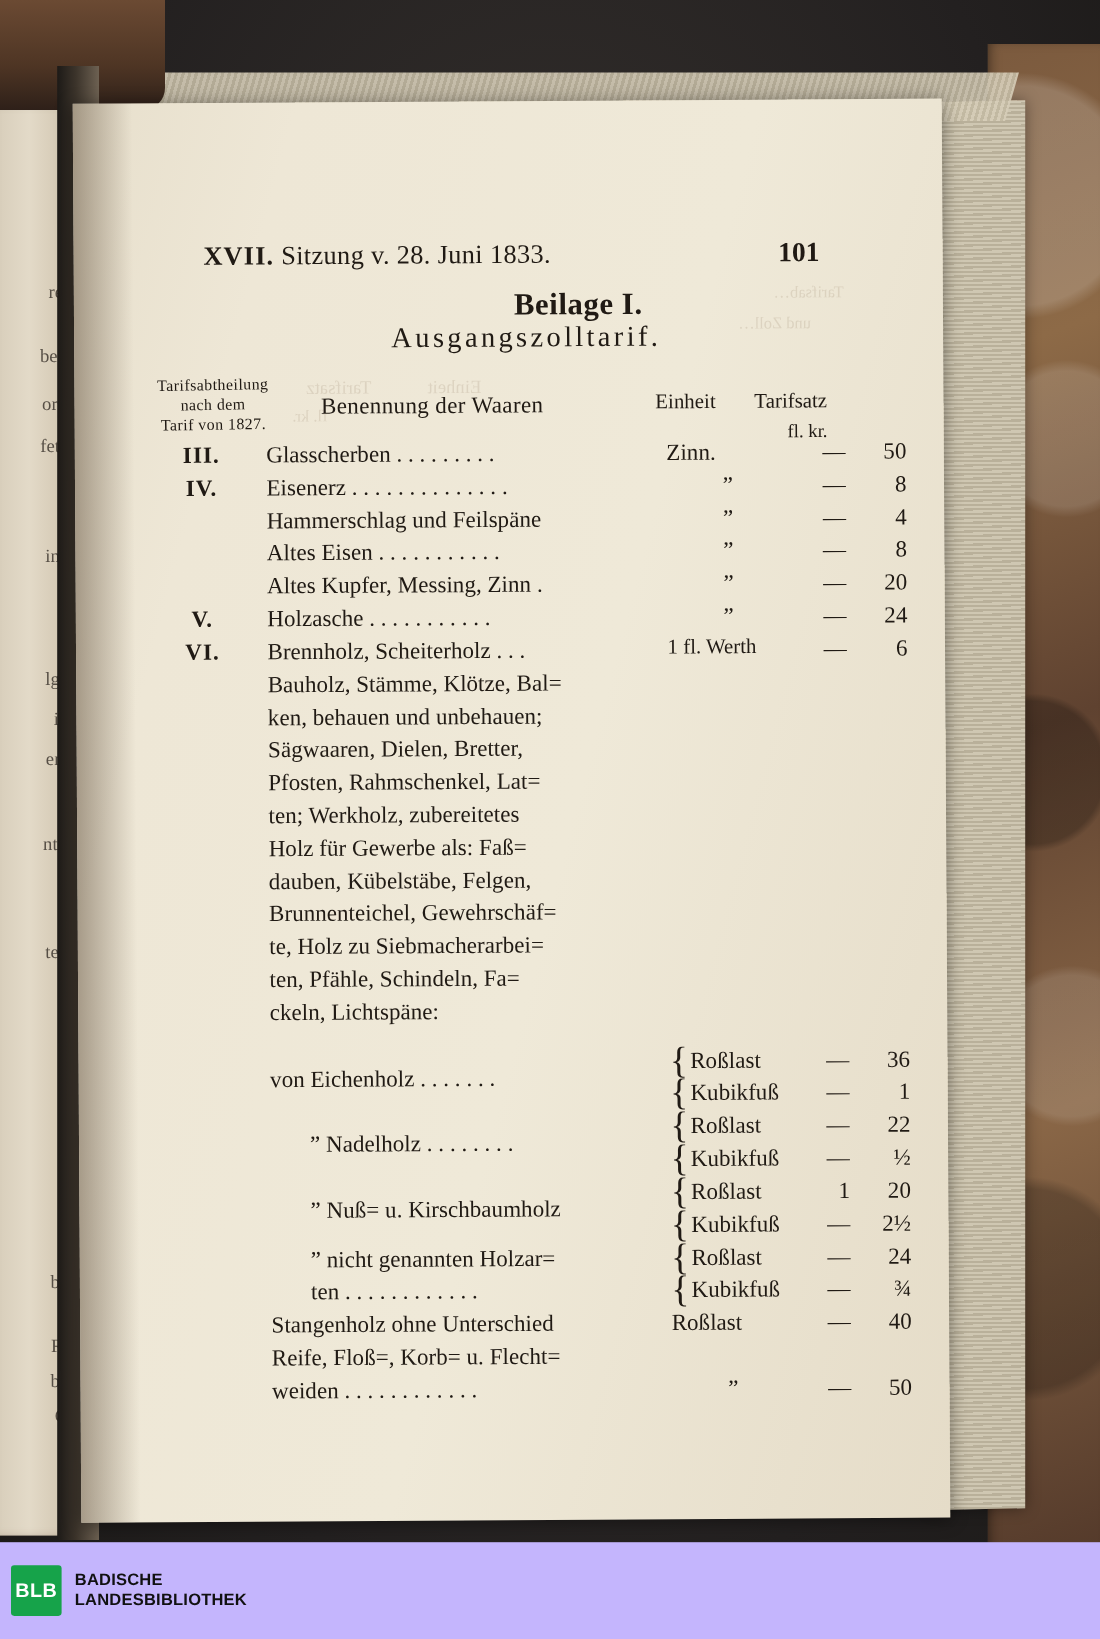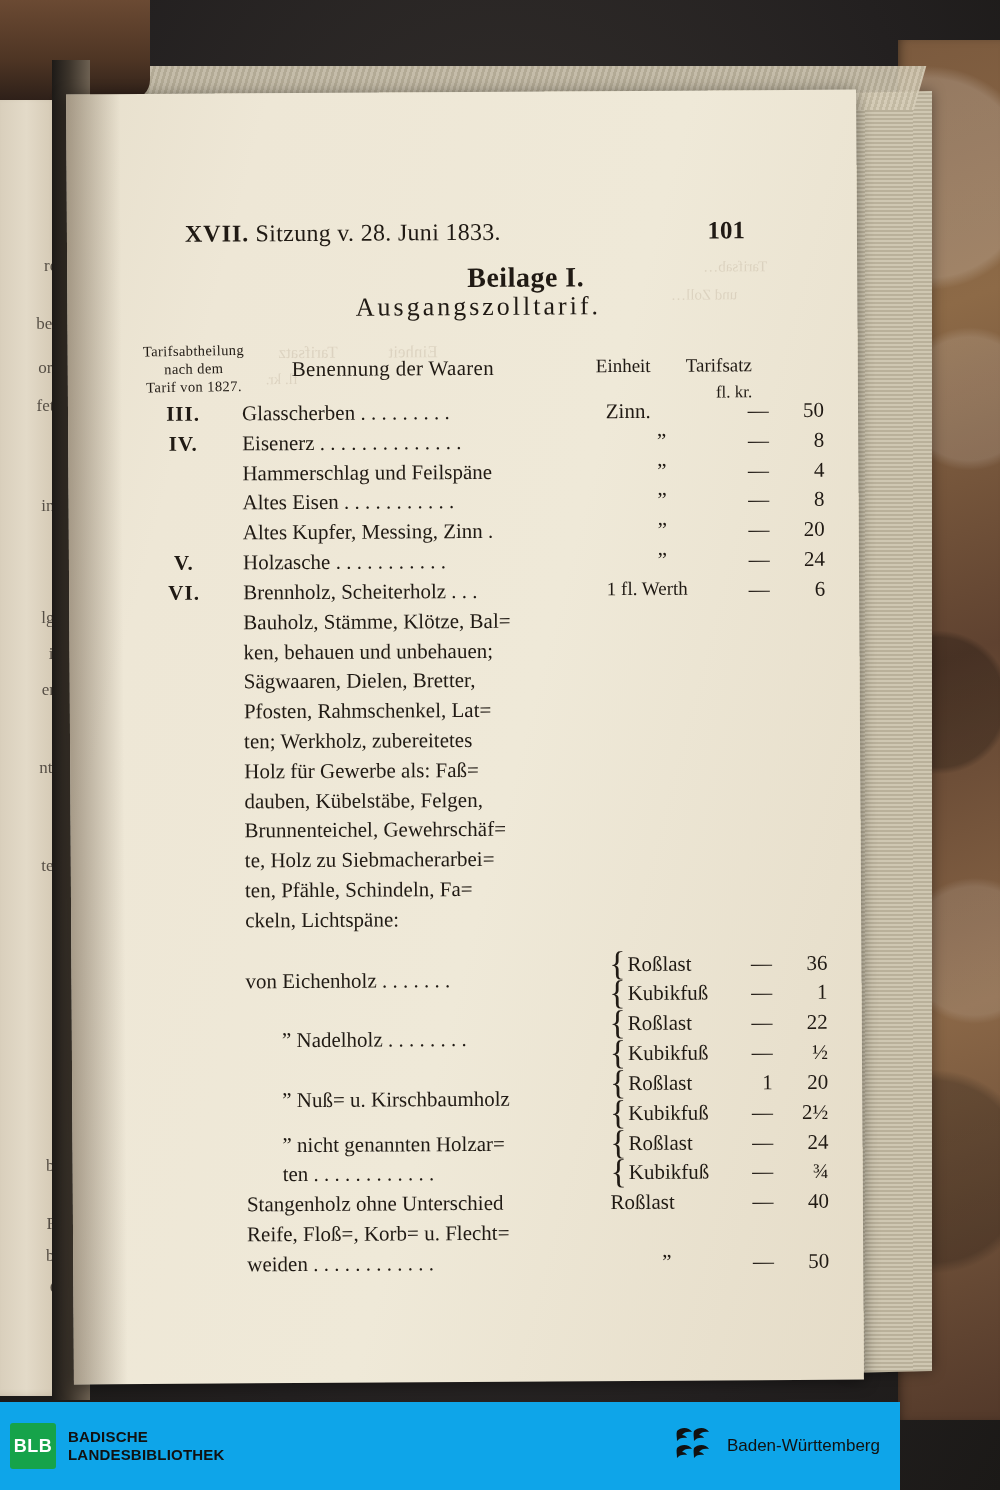"BLB" .footer { background: #0ea5e9 -> #c4b5fd; width: 900px -> 1000px }
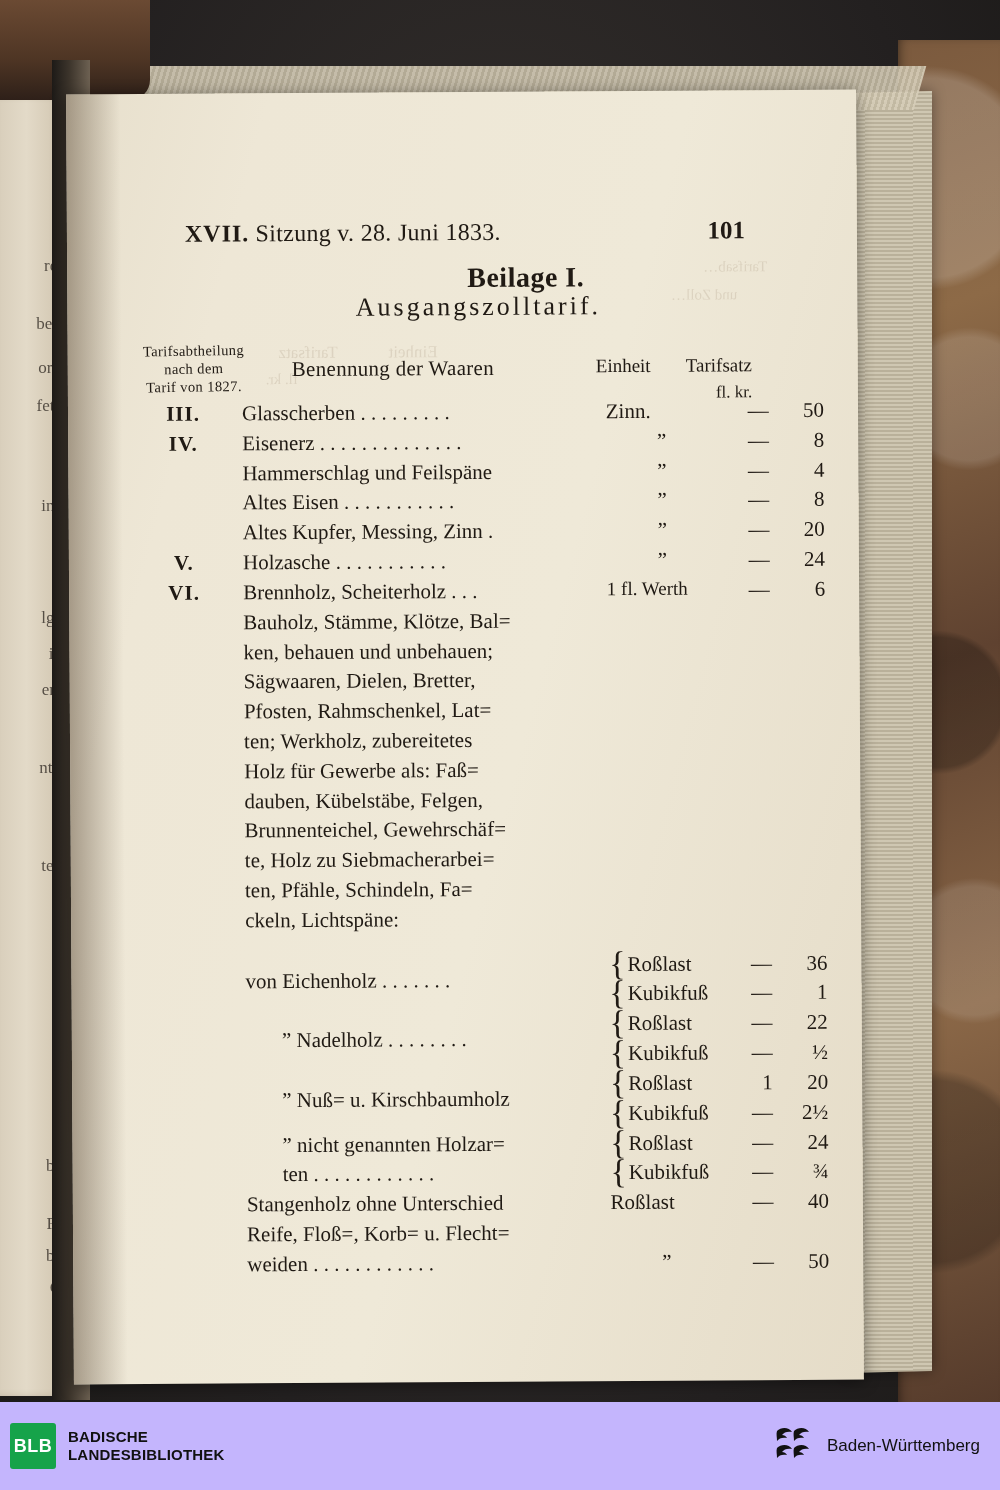"Baden-Württemberg" div.bw { html: <div> <div> <svg> <g> <path></path> <path></path> <path></path> <path></path> </g> </svg> </div> <div>Baden-Württemberg</div> </div> -> none }
